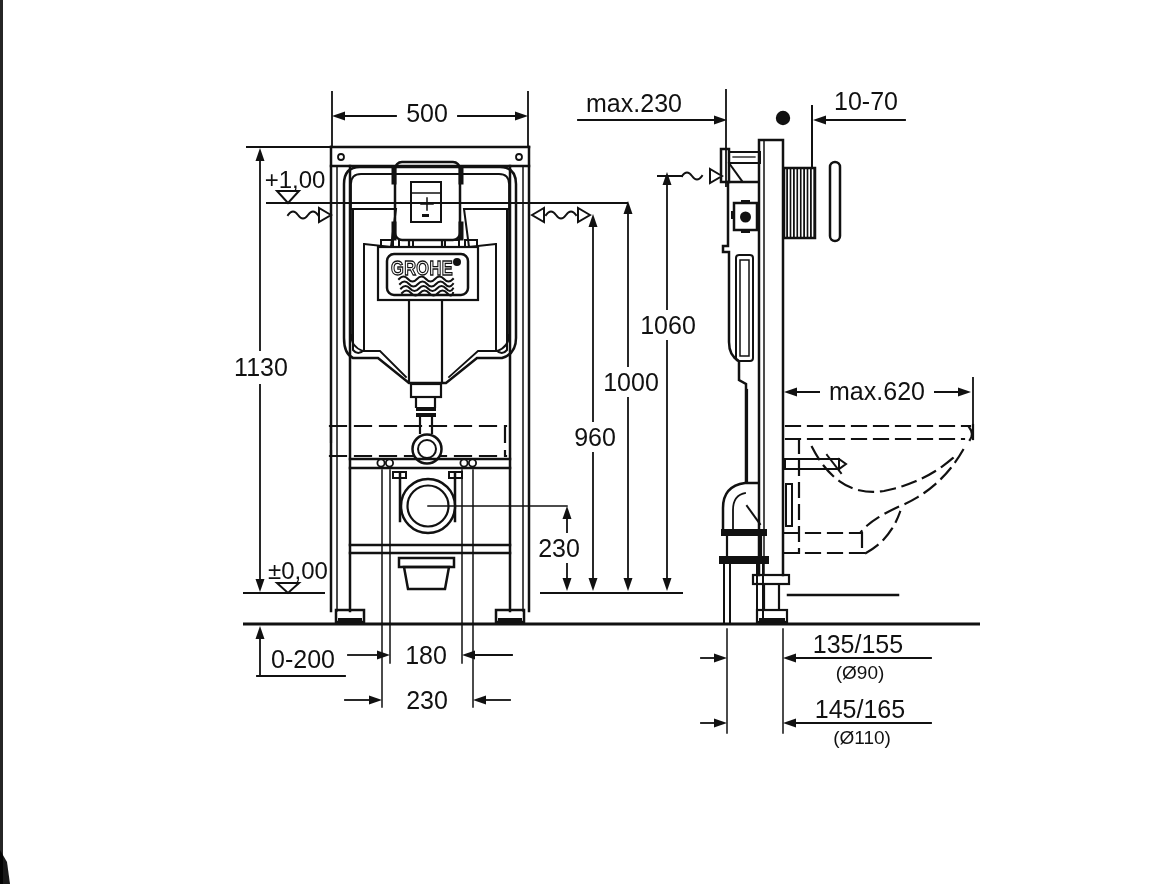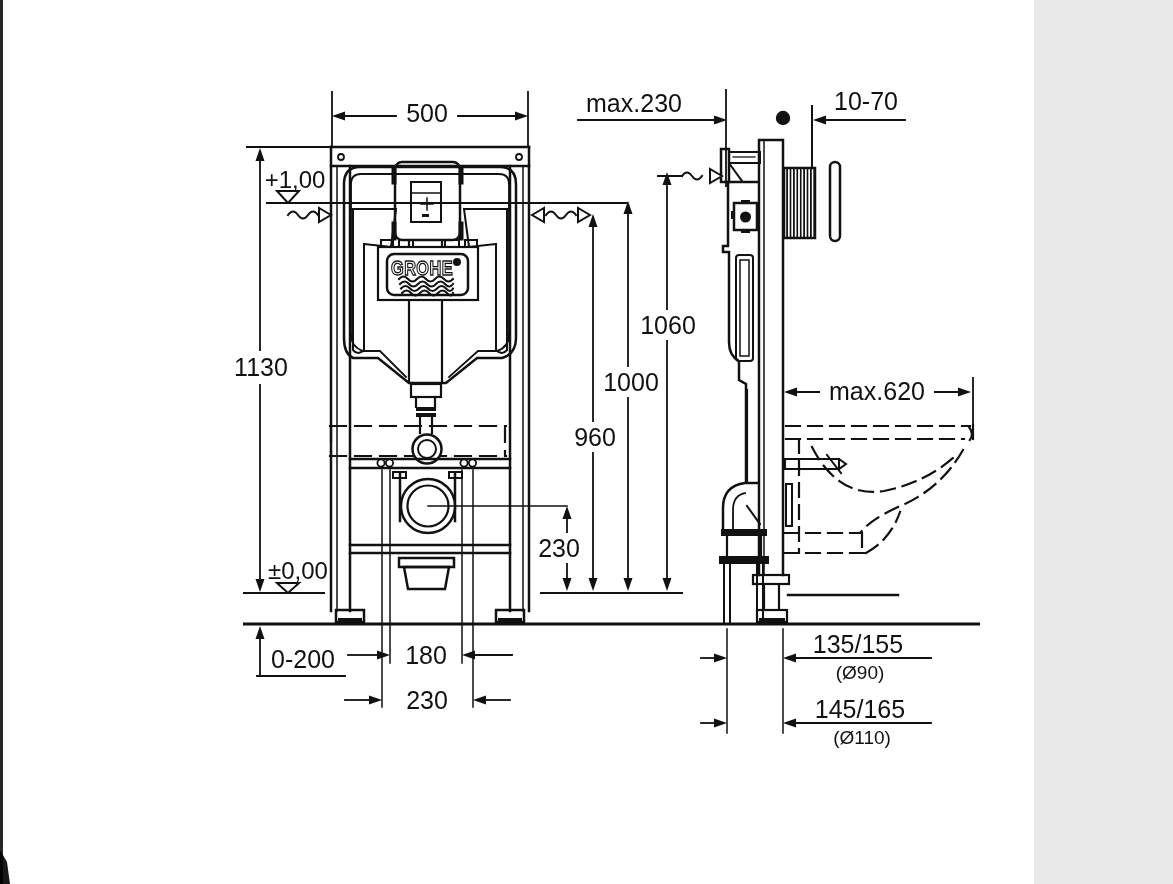"500" .page { width: 1034px -> 1173px }
